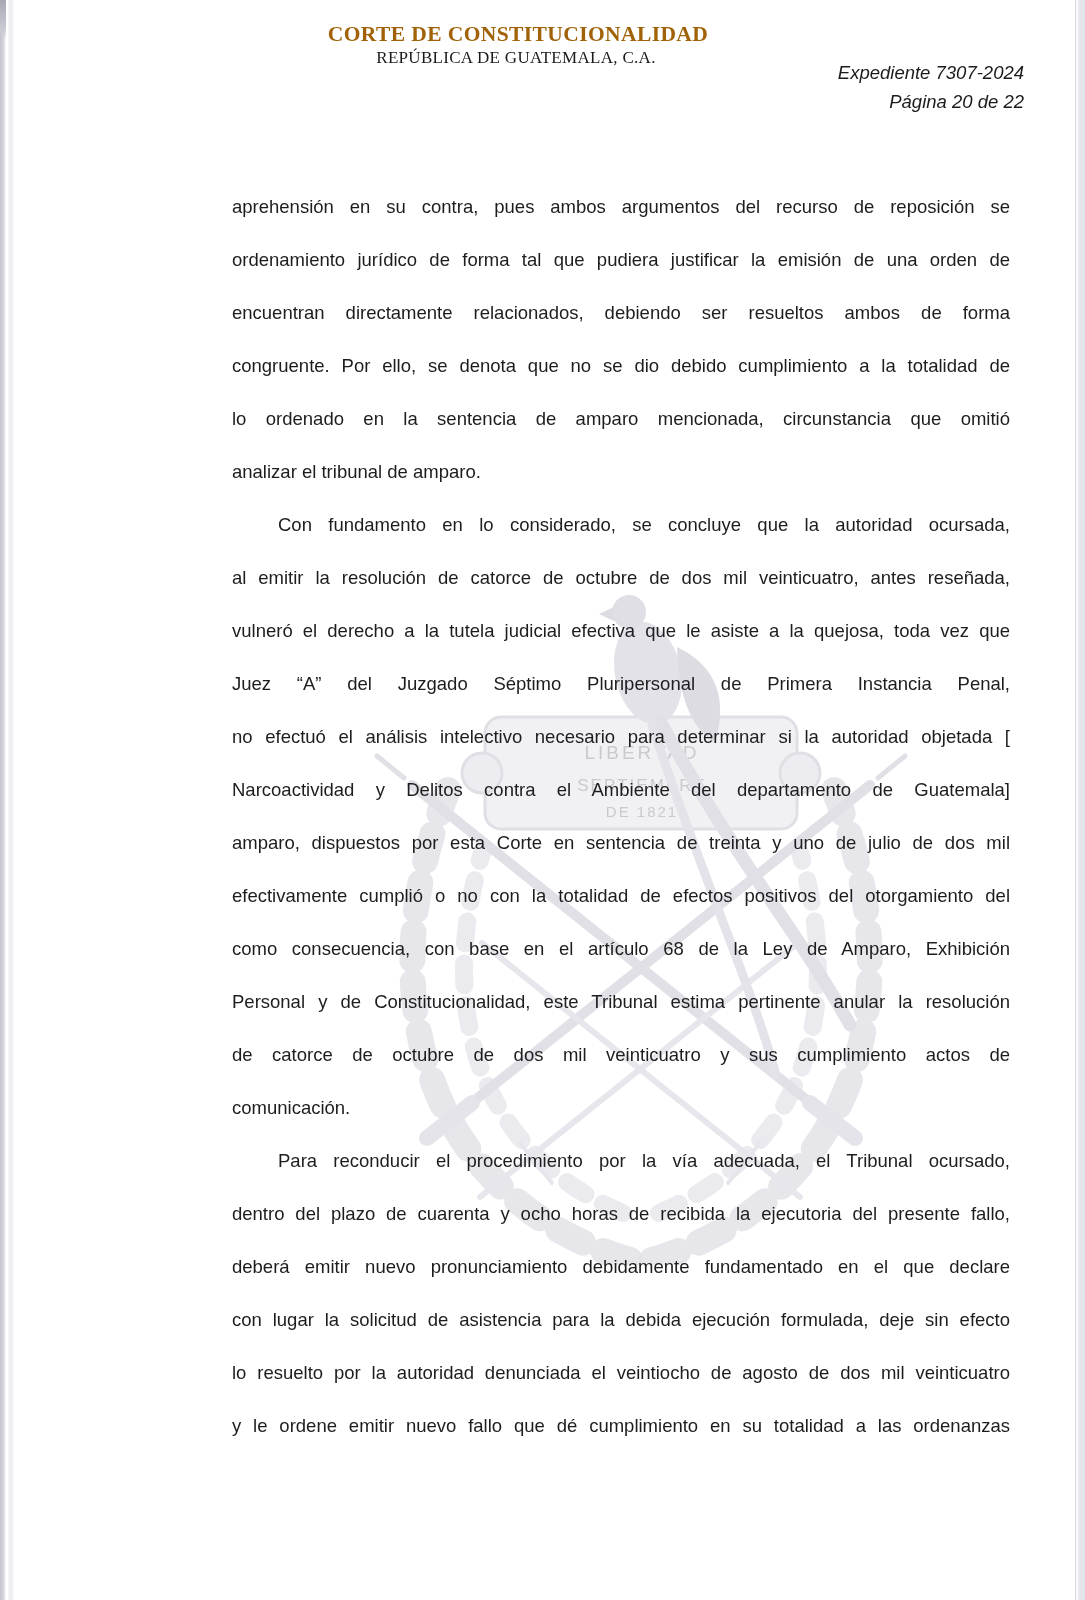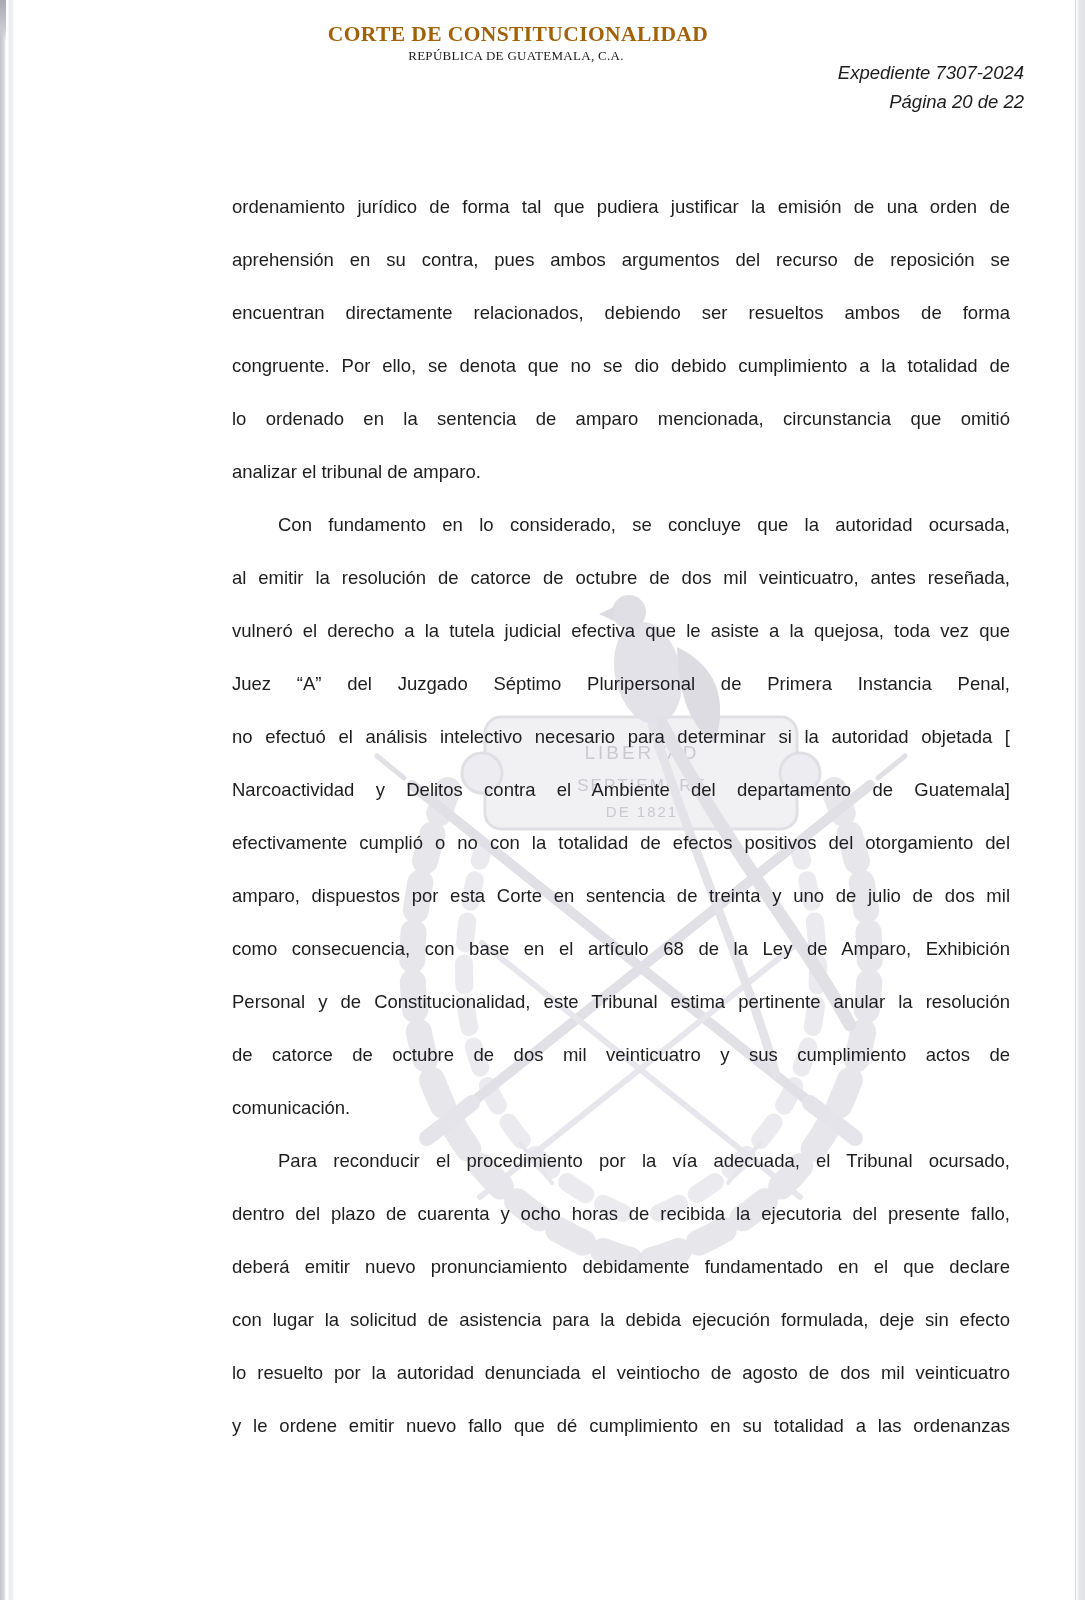"REPÚBLICA DE GUATEMALA, C.A." .court-subtitle { font-size: 13px -> 17px }
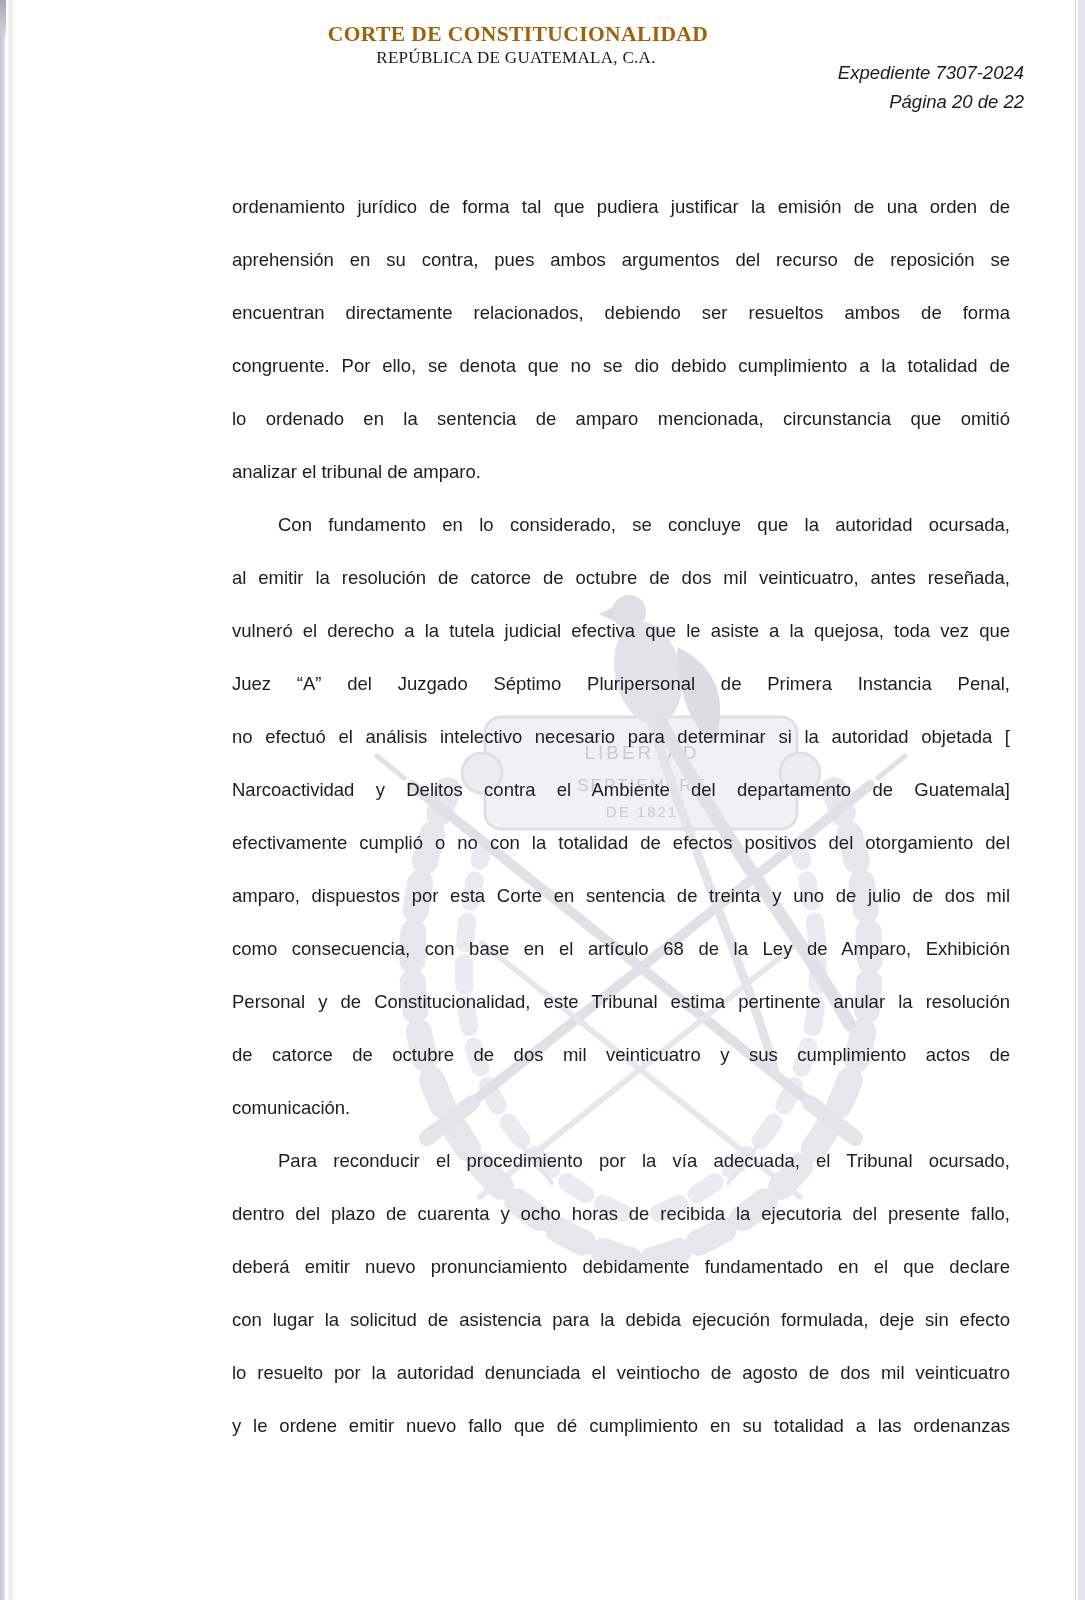"ordenamiento jurídico de forma tal" div.line { order: before "aprehensión en su contra, pues" -> after "aprehensión en su contra, pues" }
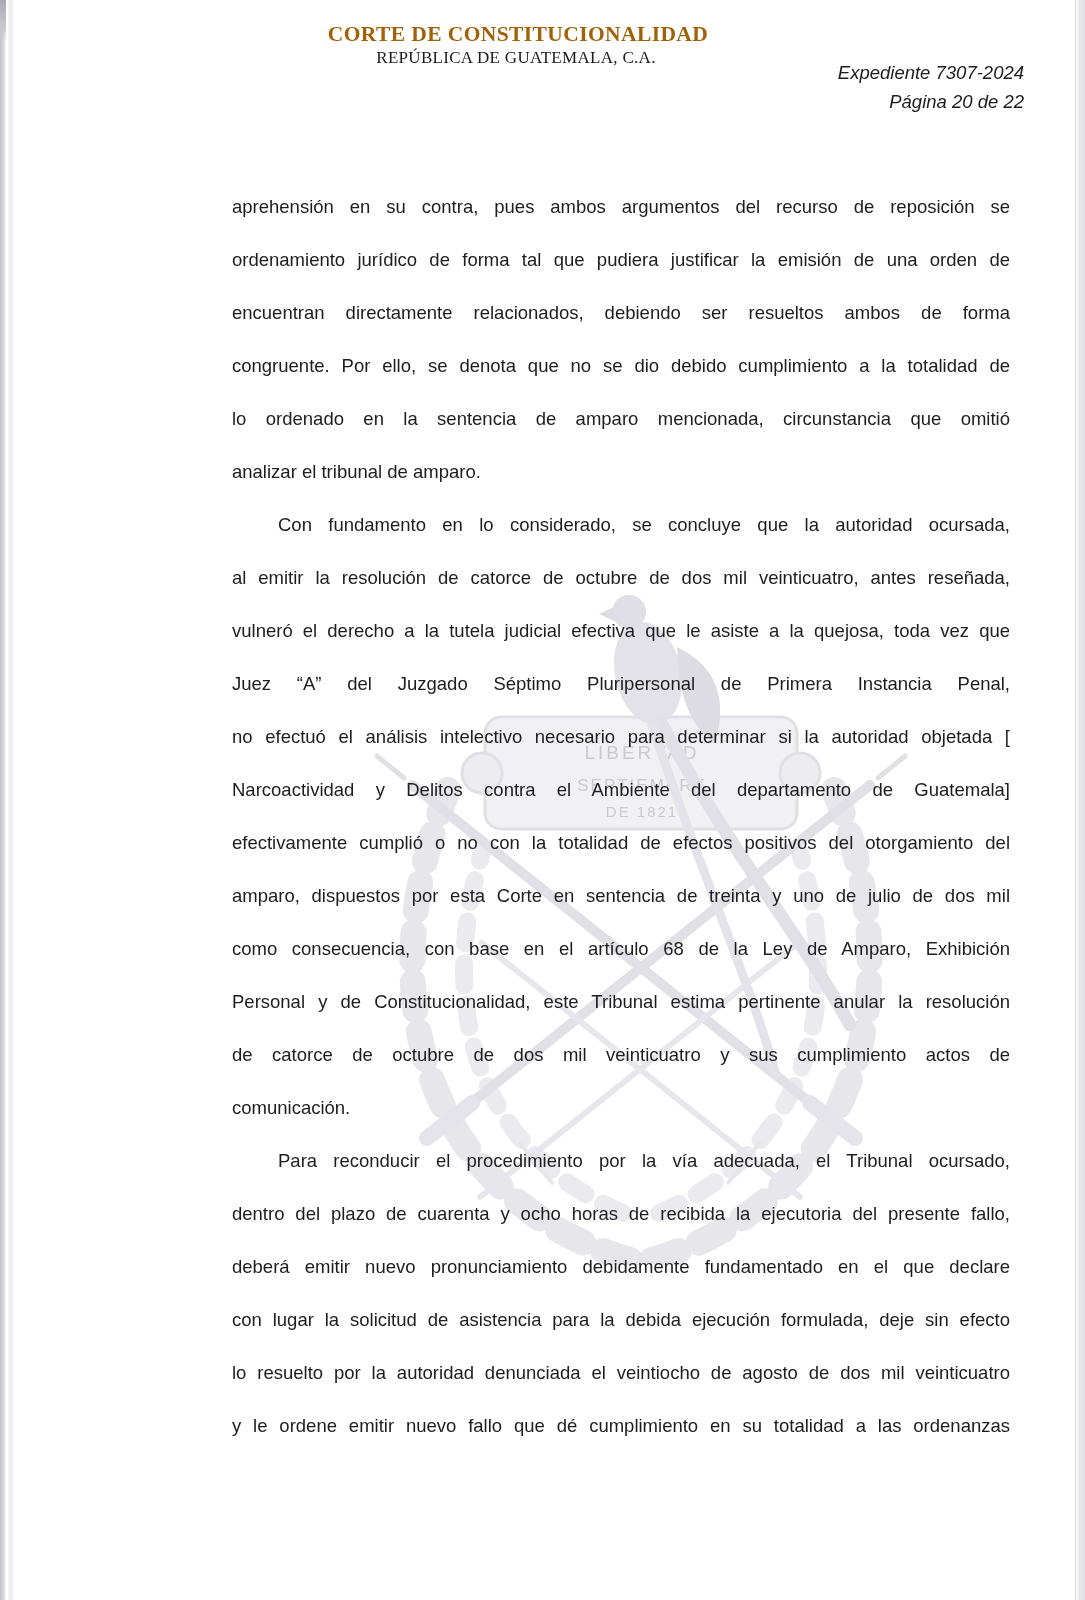"efectivamente cumplió o no con" div.line { order: before "amparo, dispuestos por esta Corte" -> after "amparo, dispuestos por esta Corte" }
